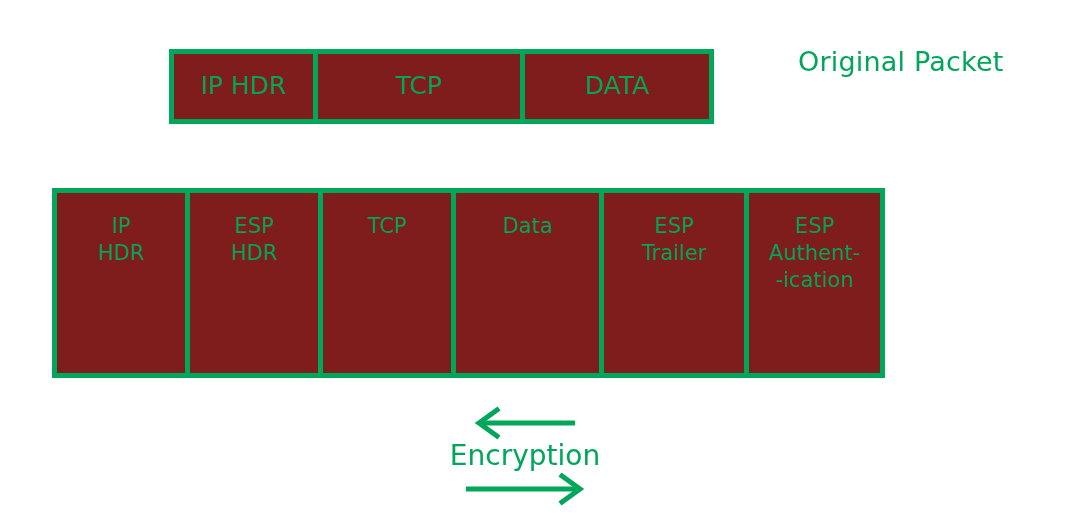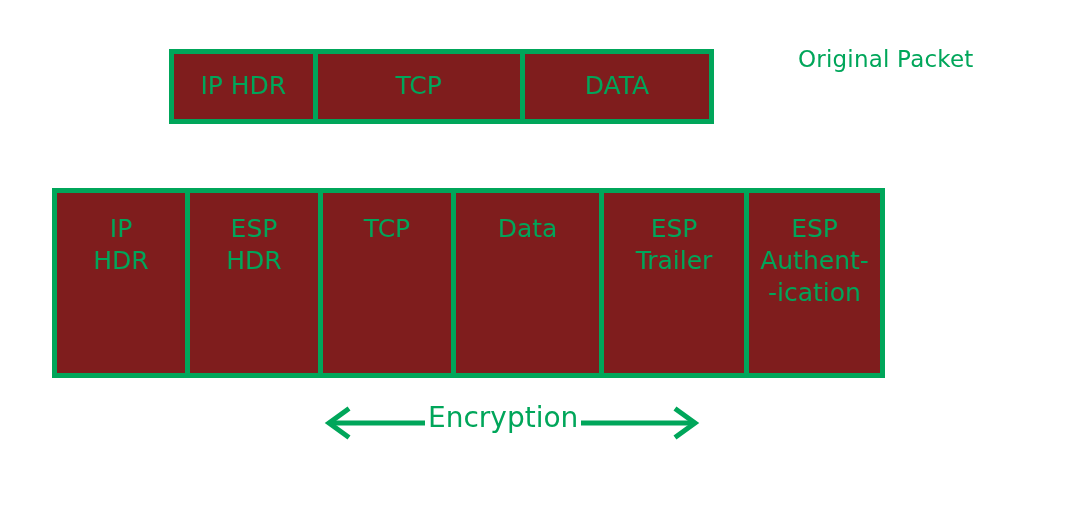"Original Packet" #original-label { font-size: 23px -> 27px }
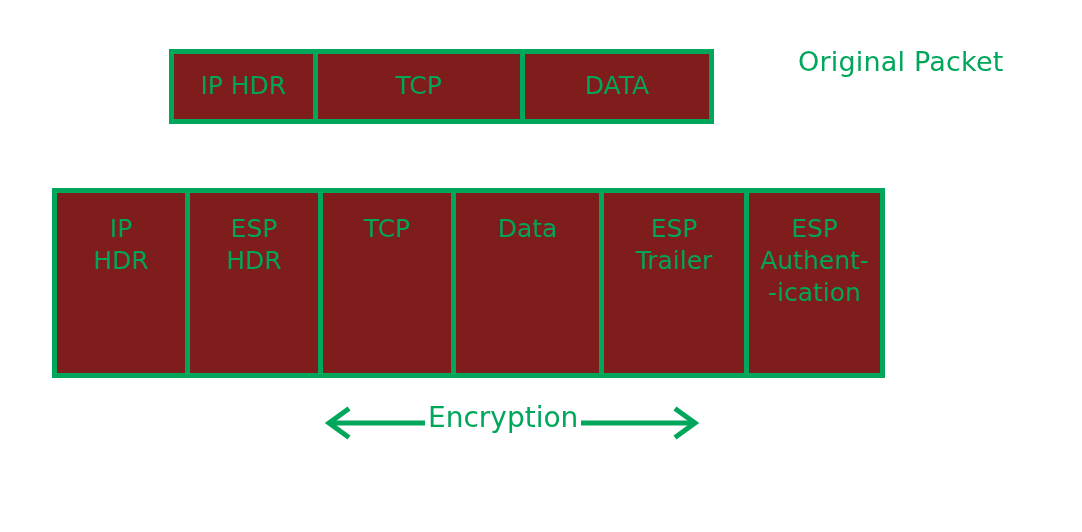"IP" #row-esp .cell { font-size: 25px -> 21px }
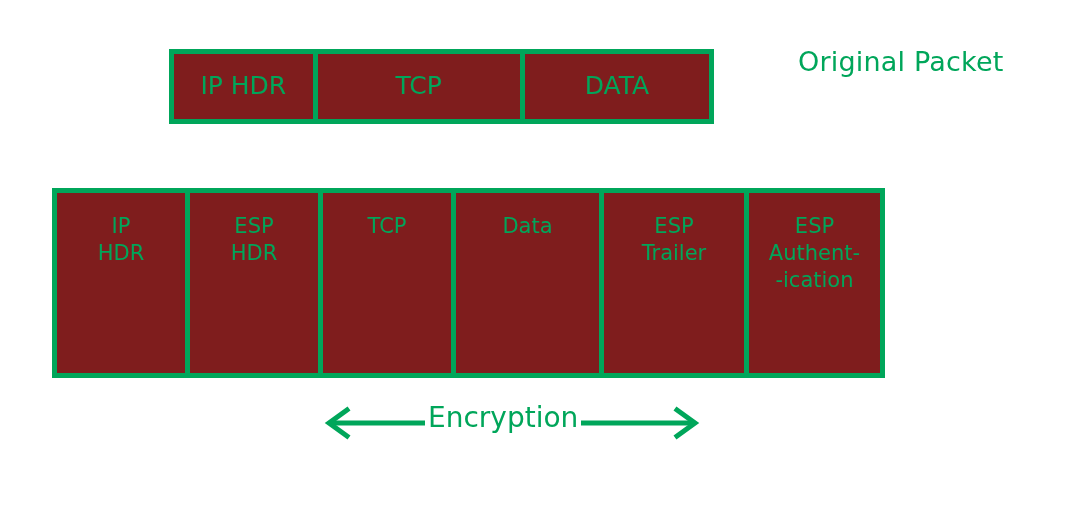"Encryption" .span-arrow { align-items: none -> center; flex-direction: none -> column }
